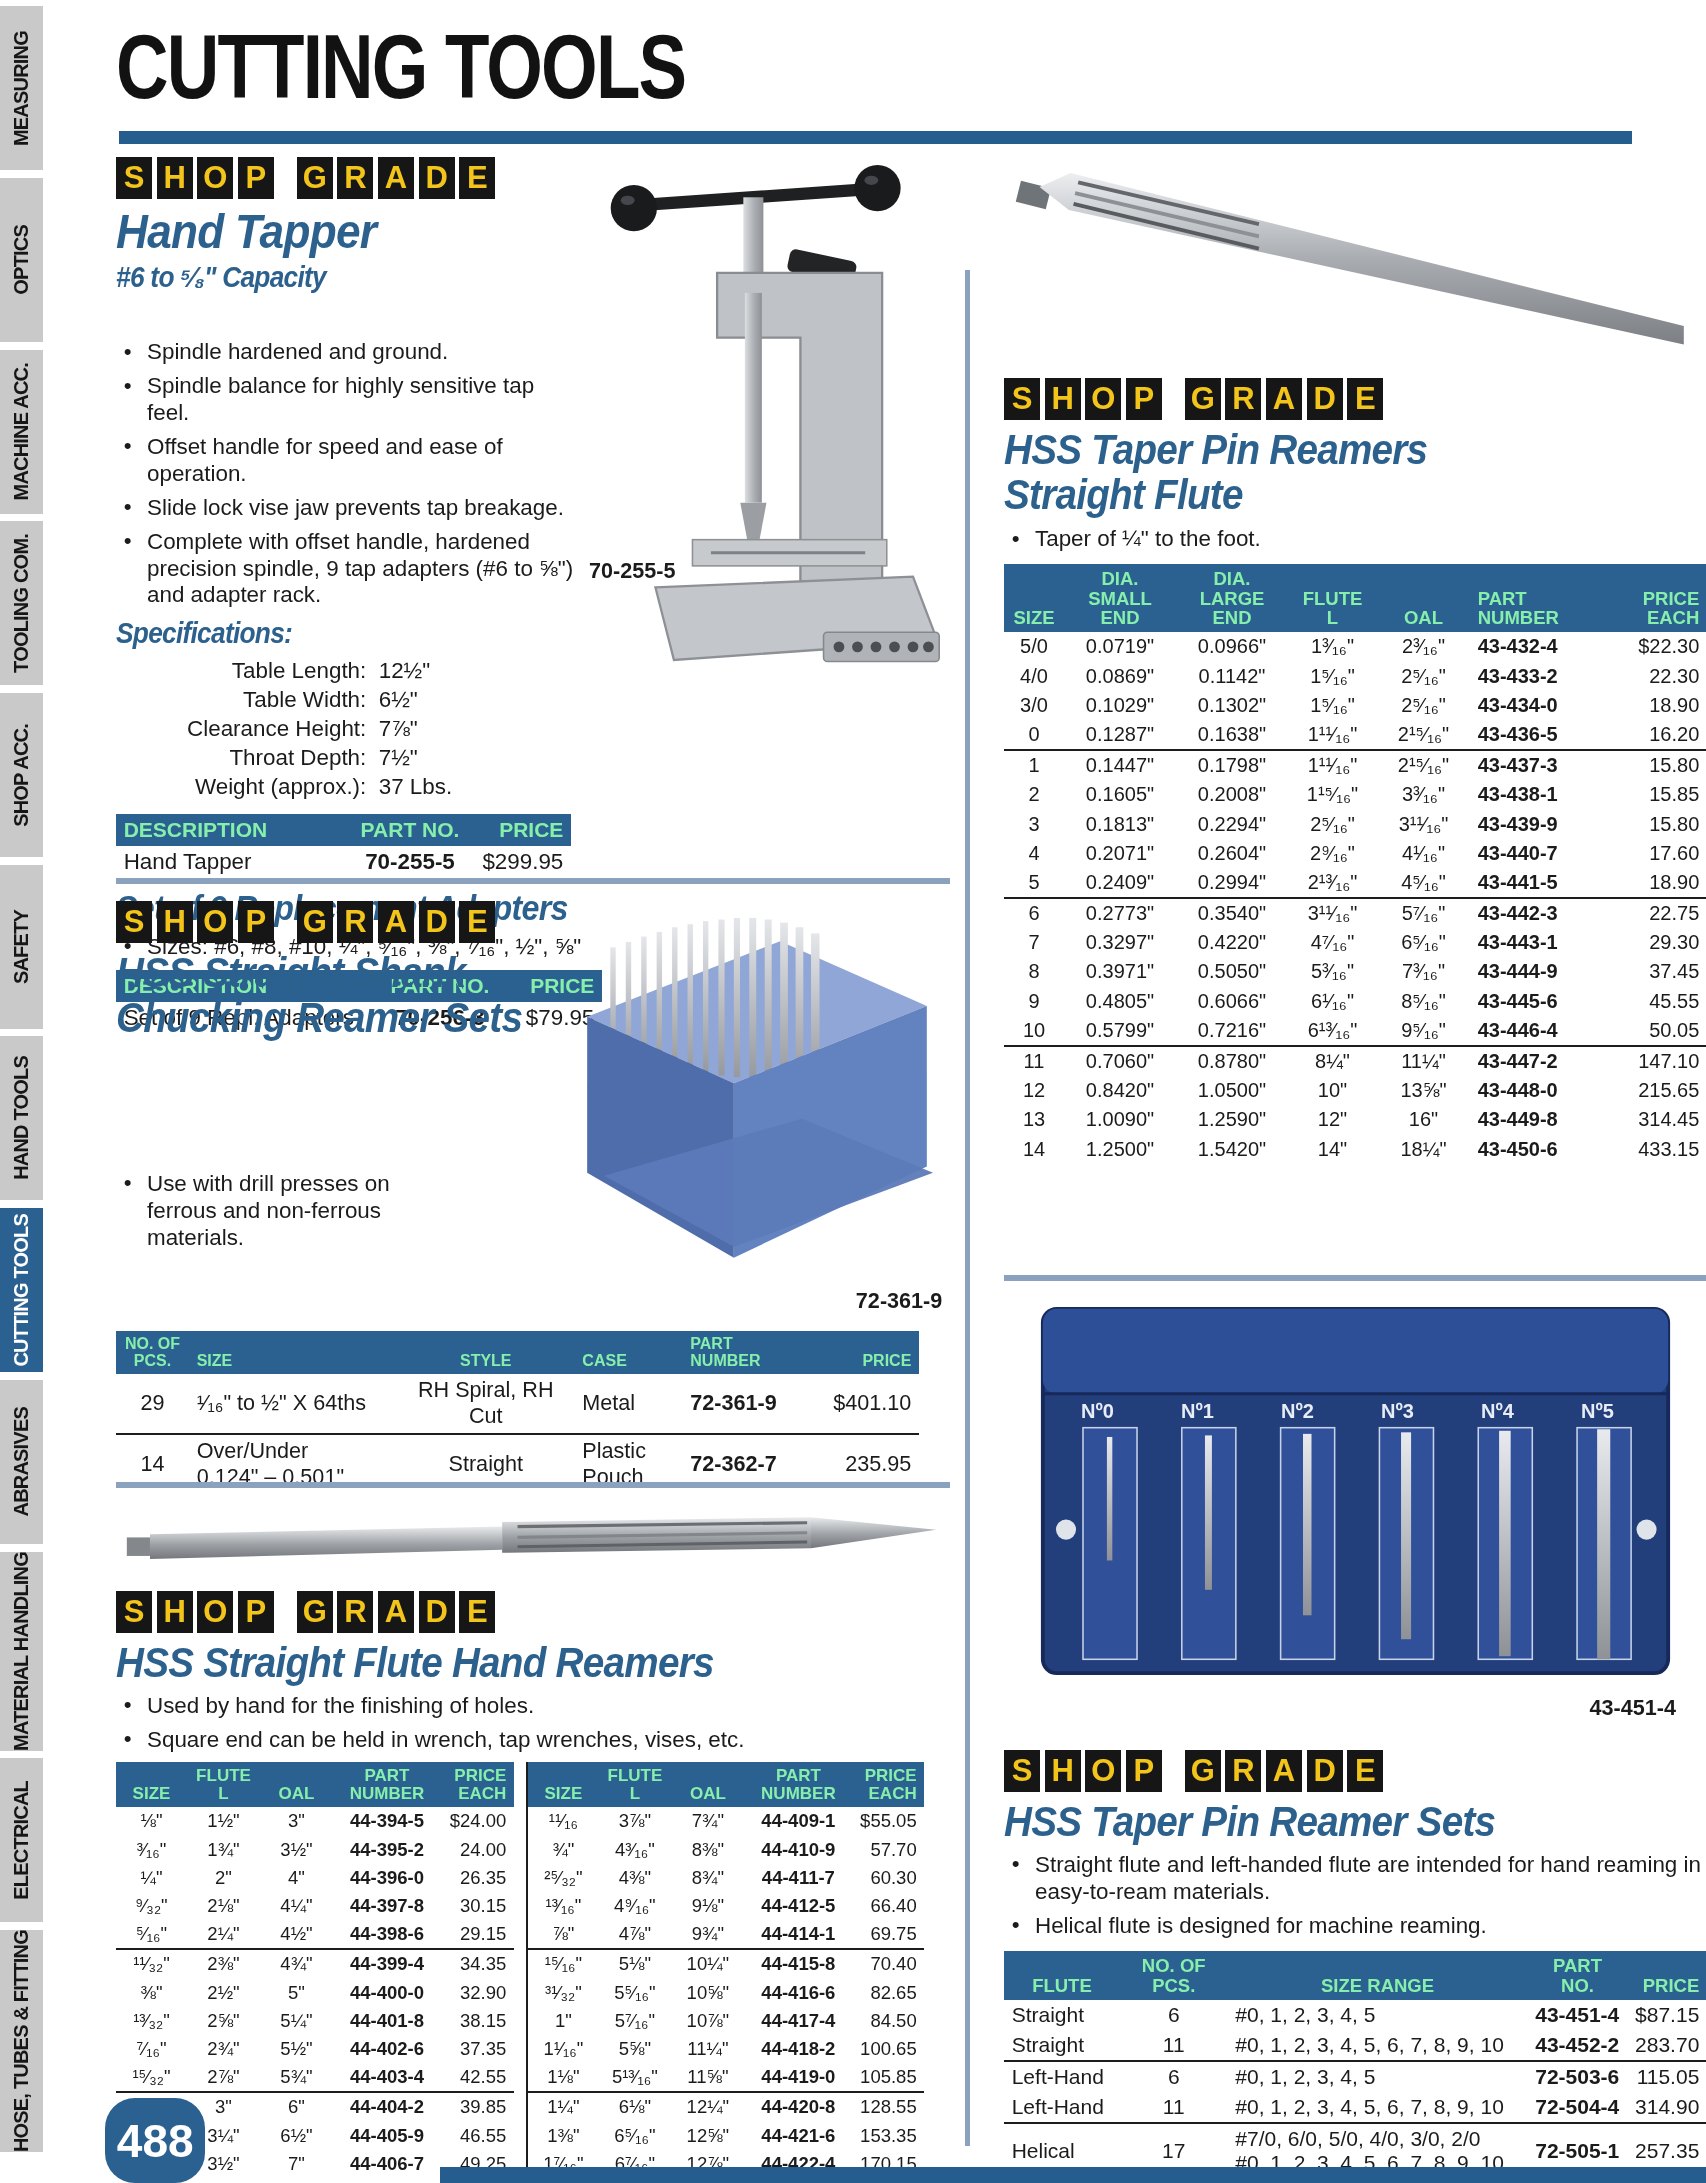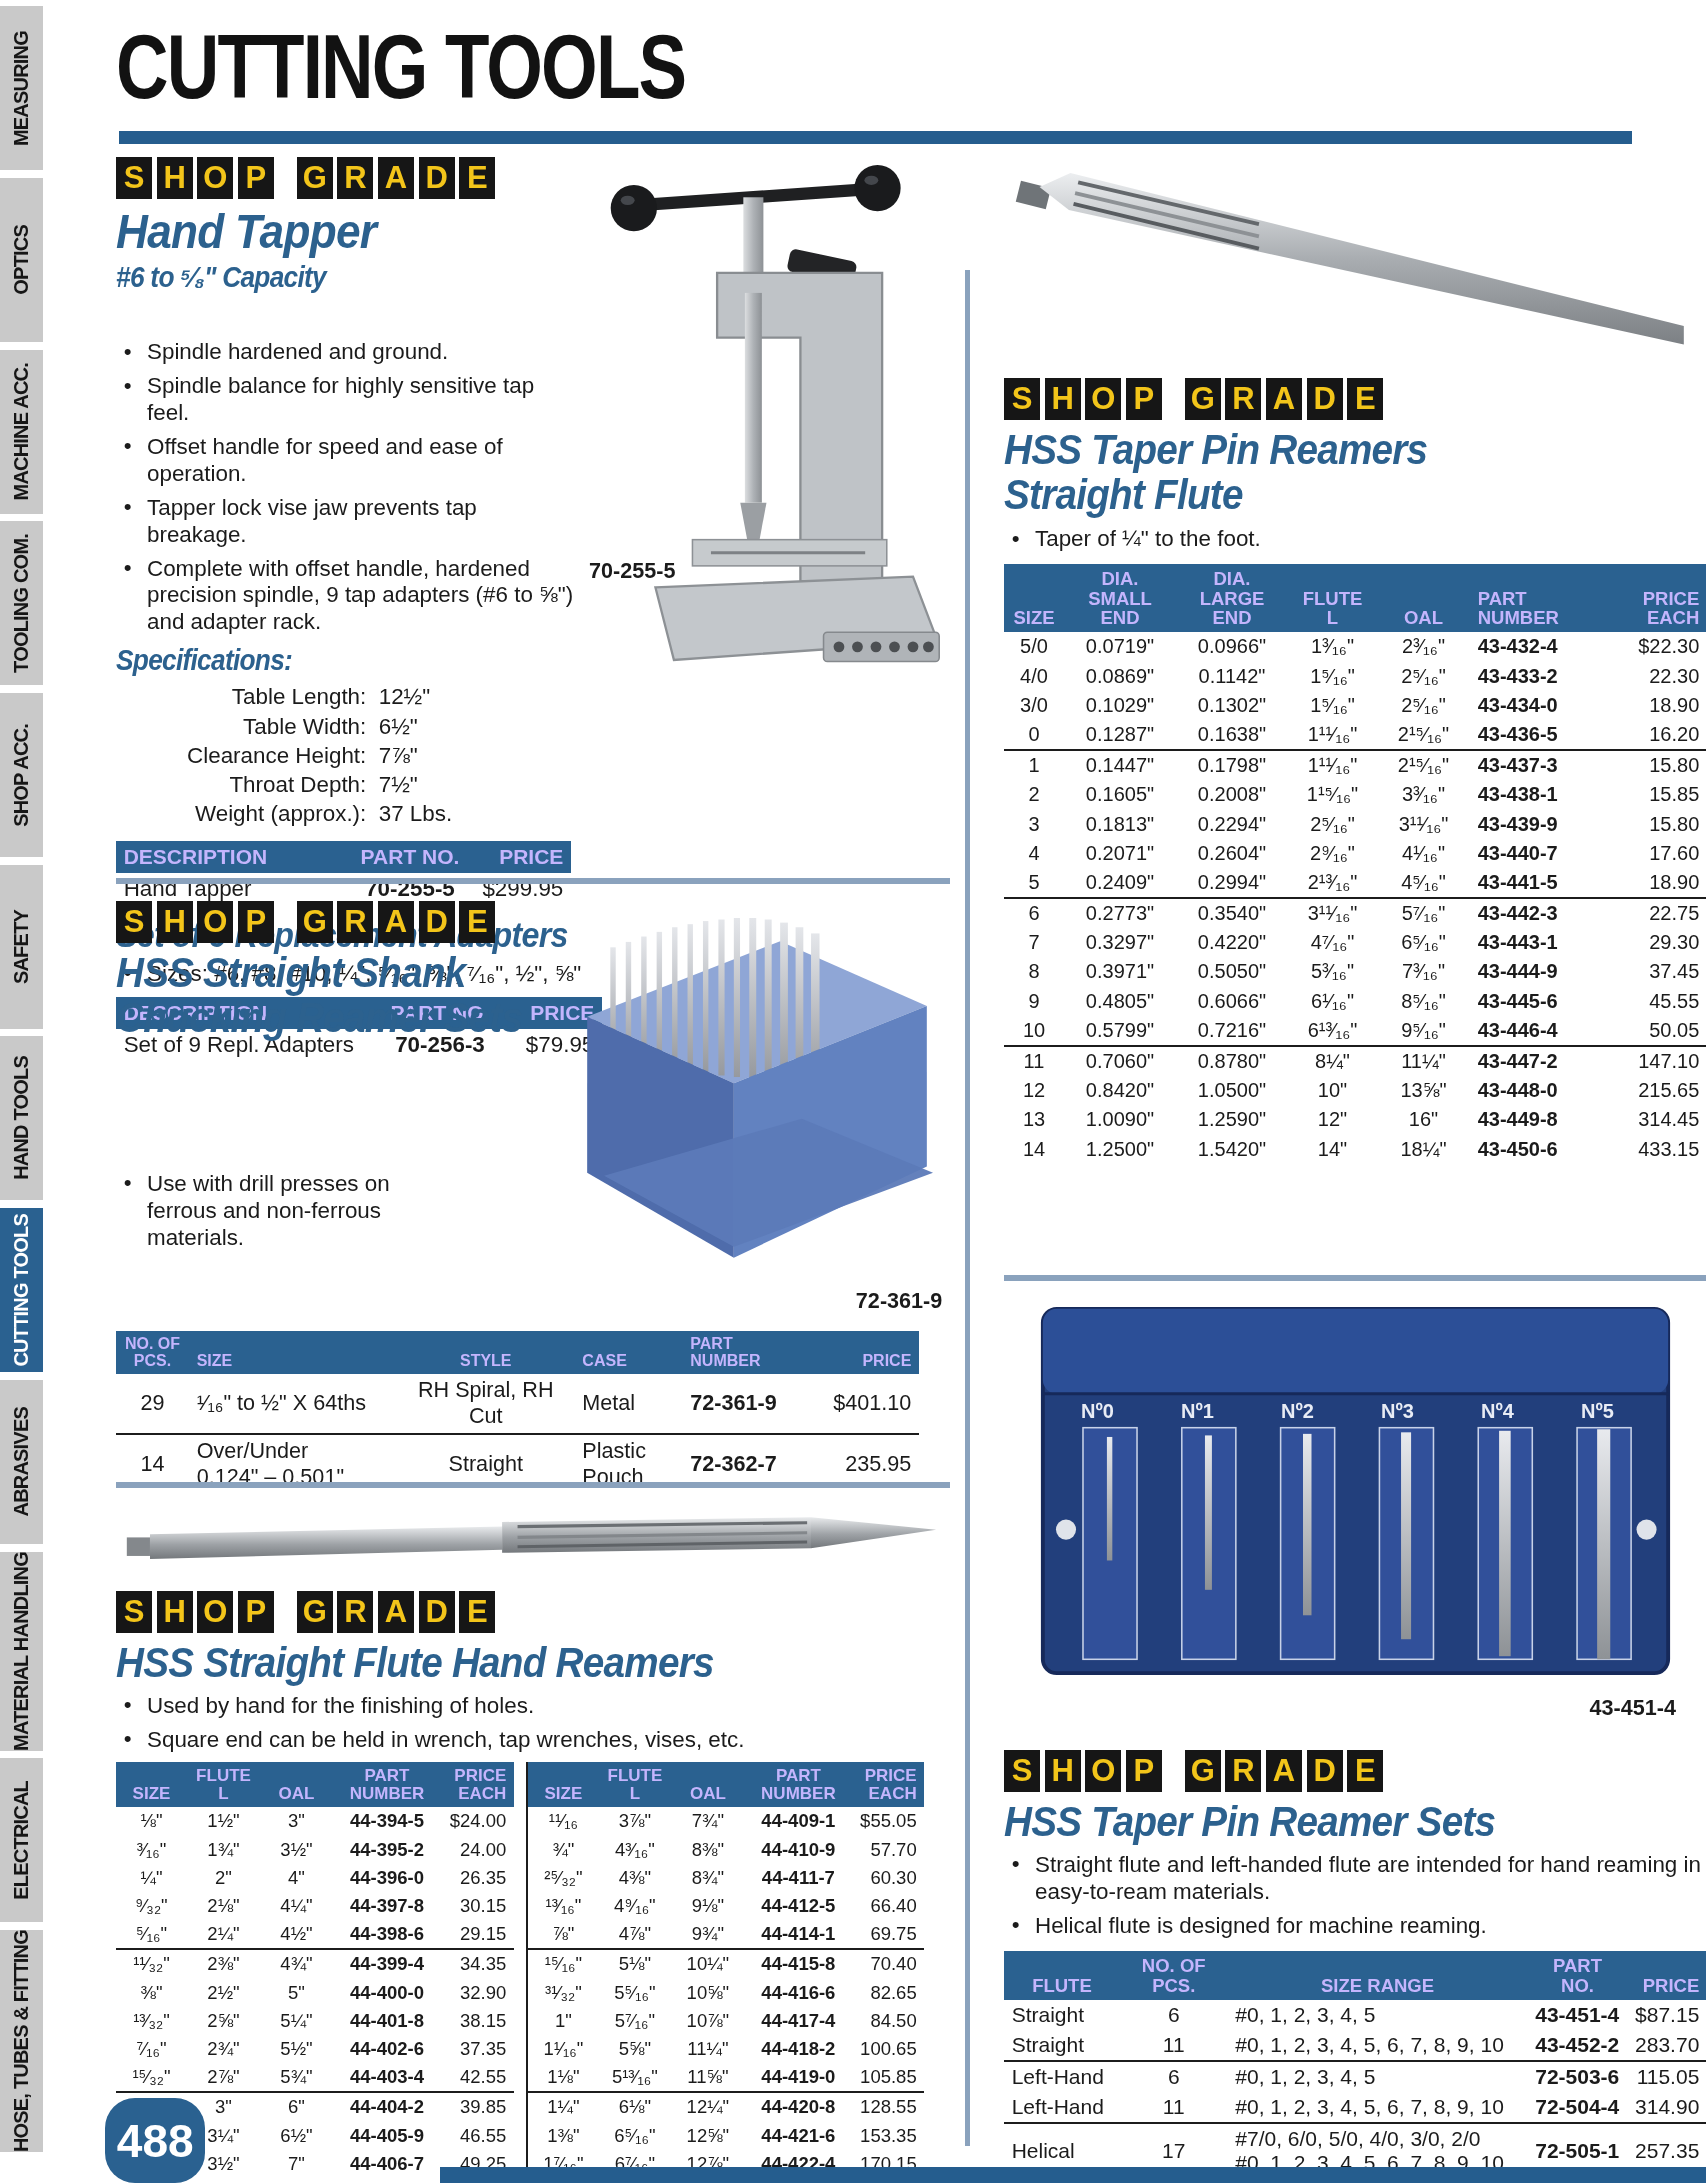"Tapper lock vise jaw prevents" li { text: Tapper -> Slide }
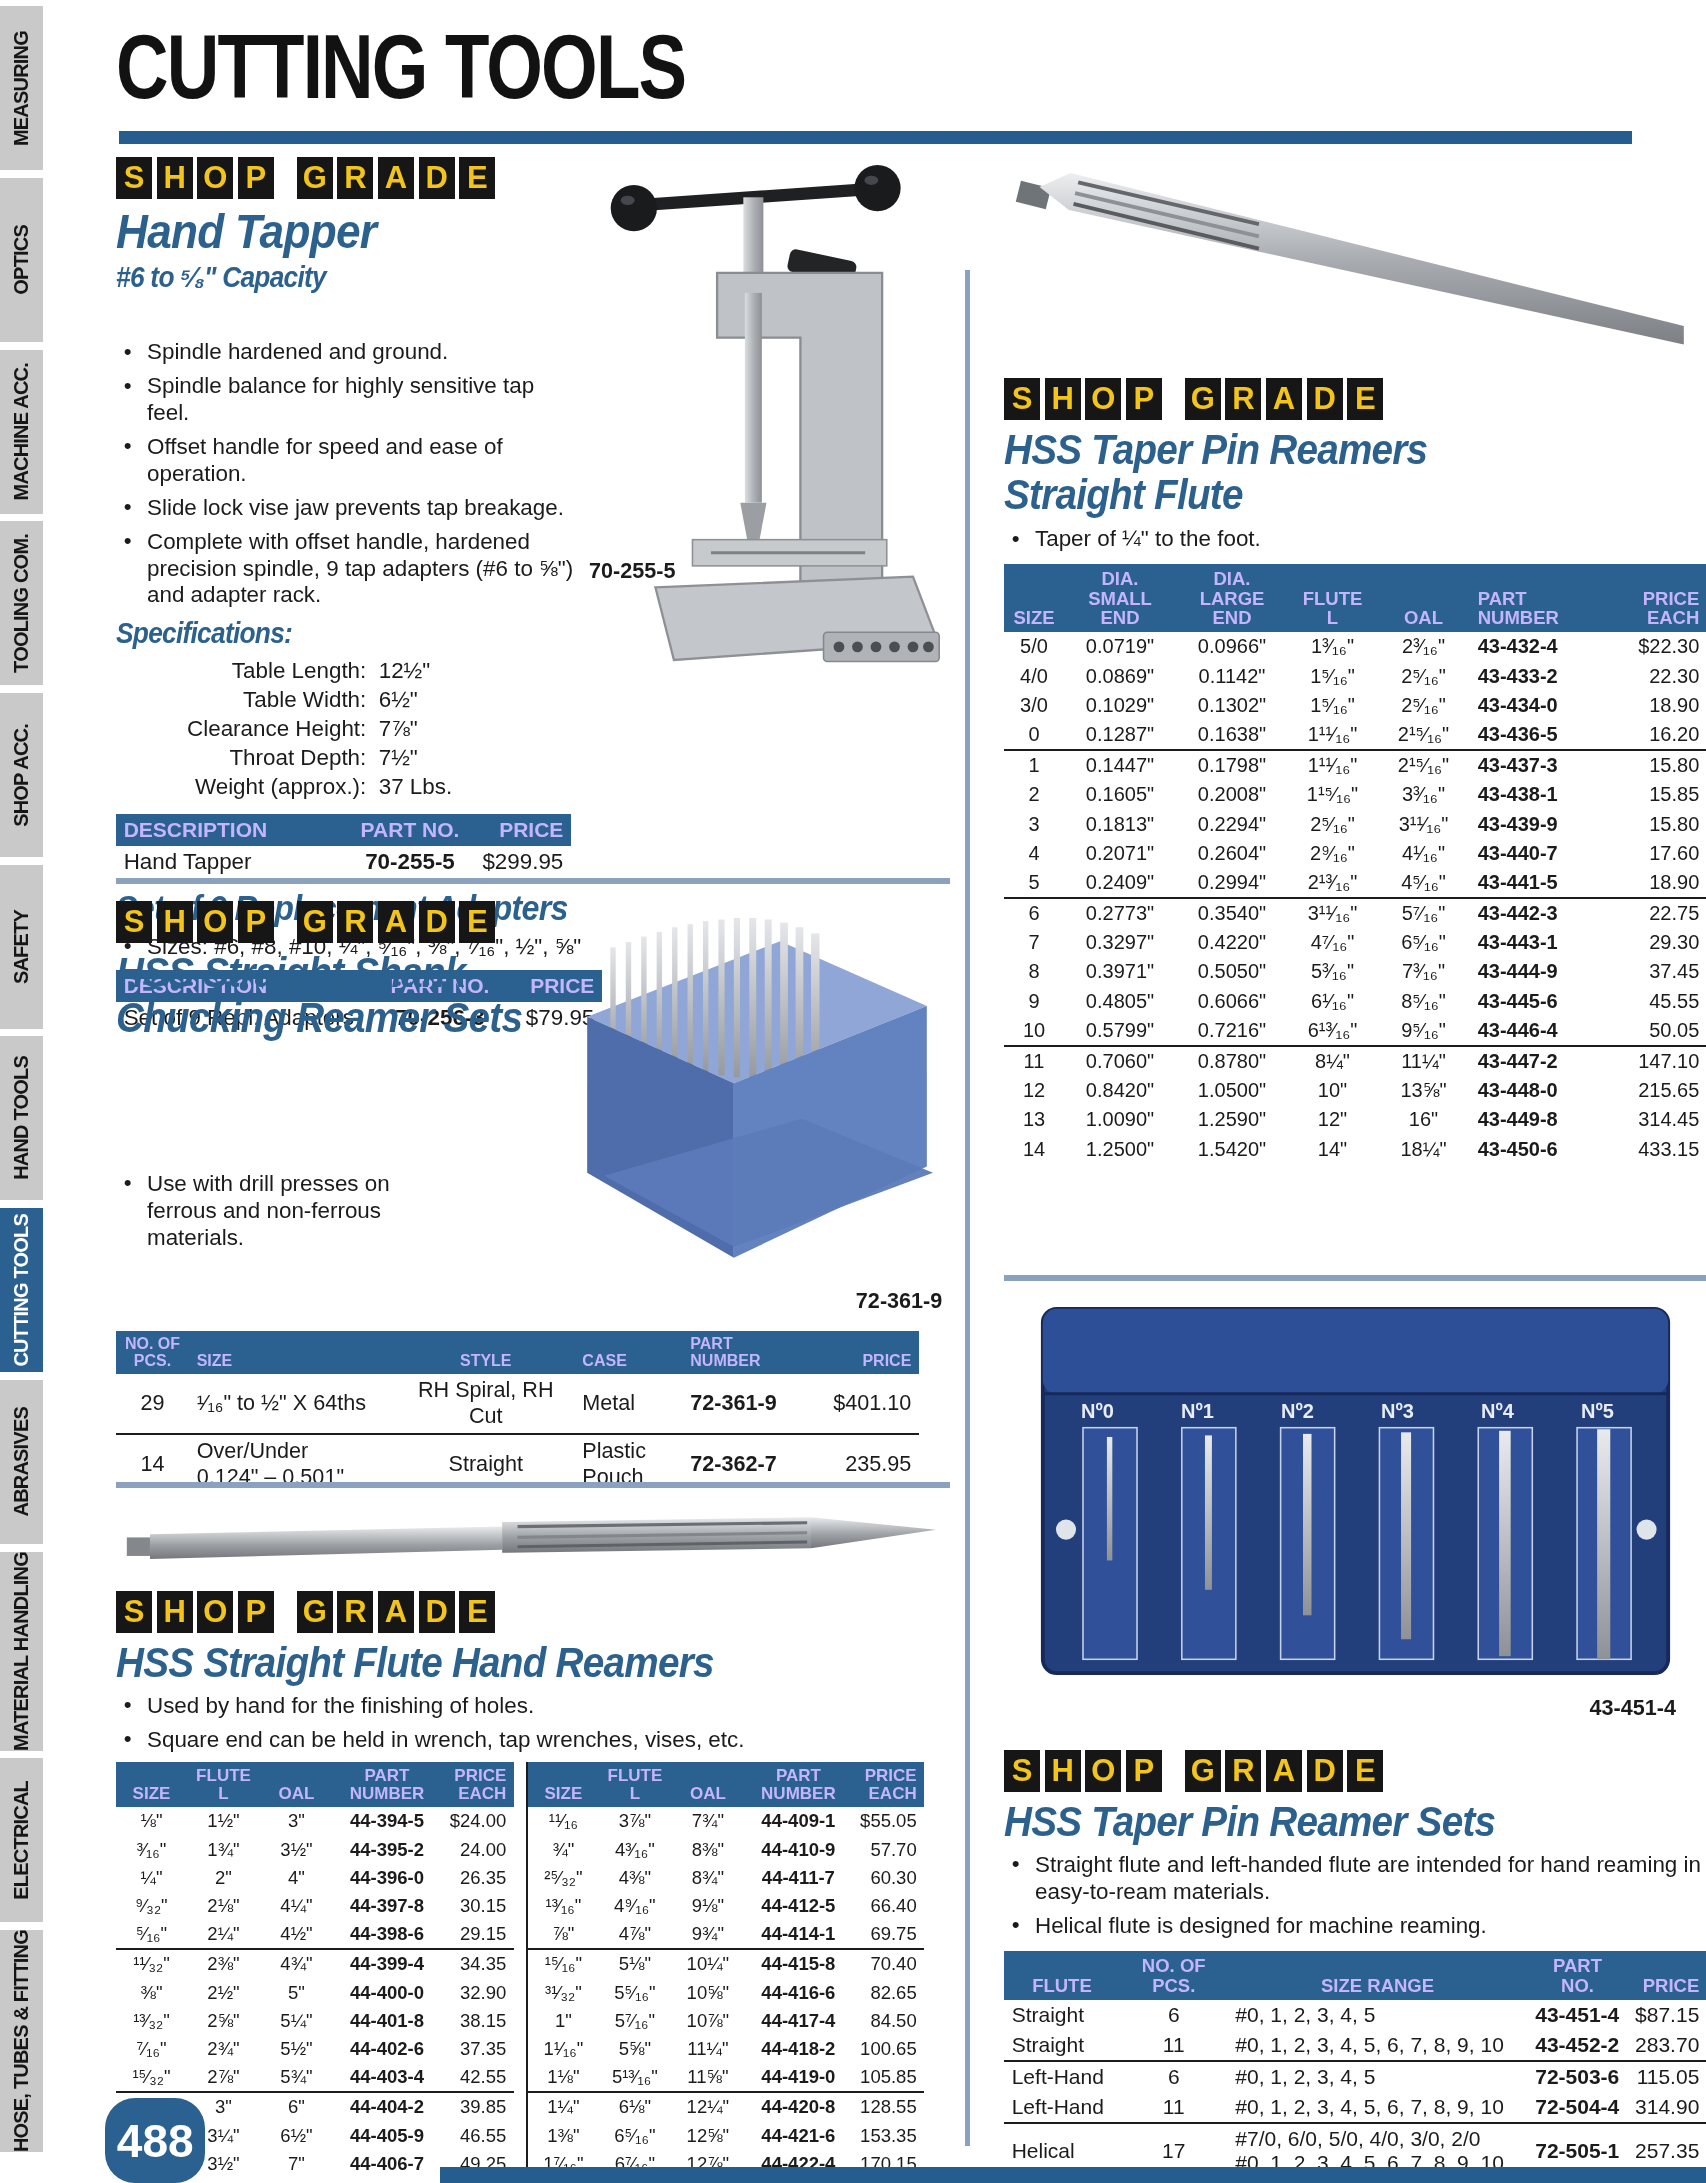"DIA. SMALL" table.tbl th { color: #c4b5fd -> #86efac }
